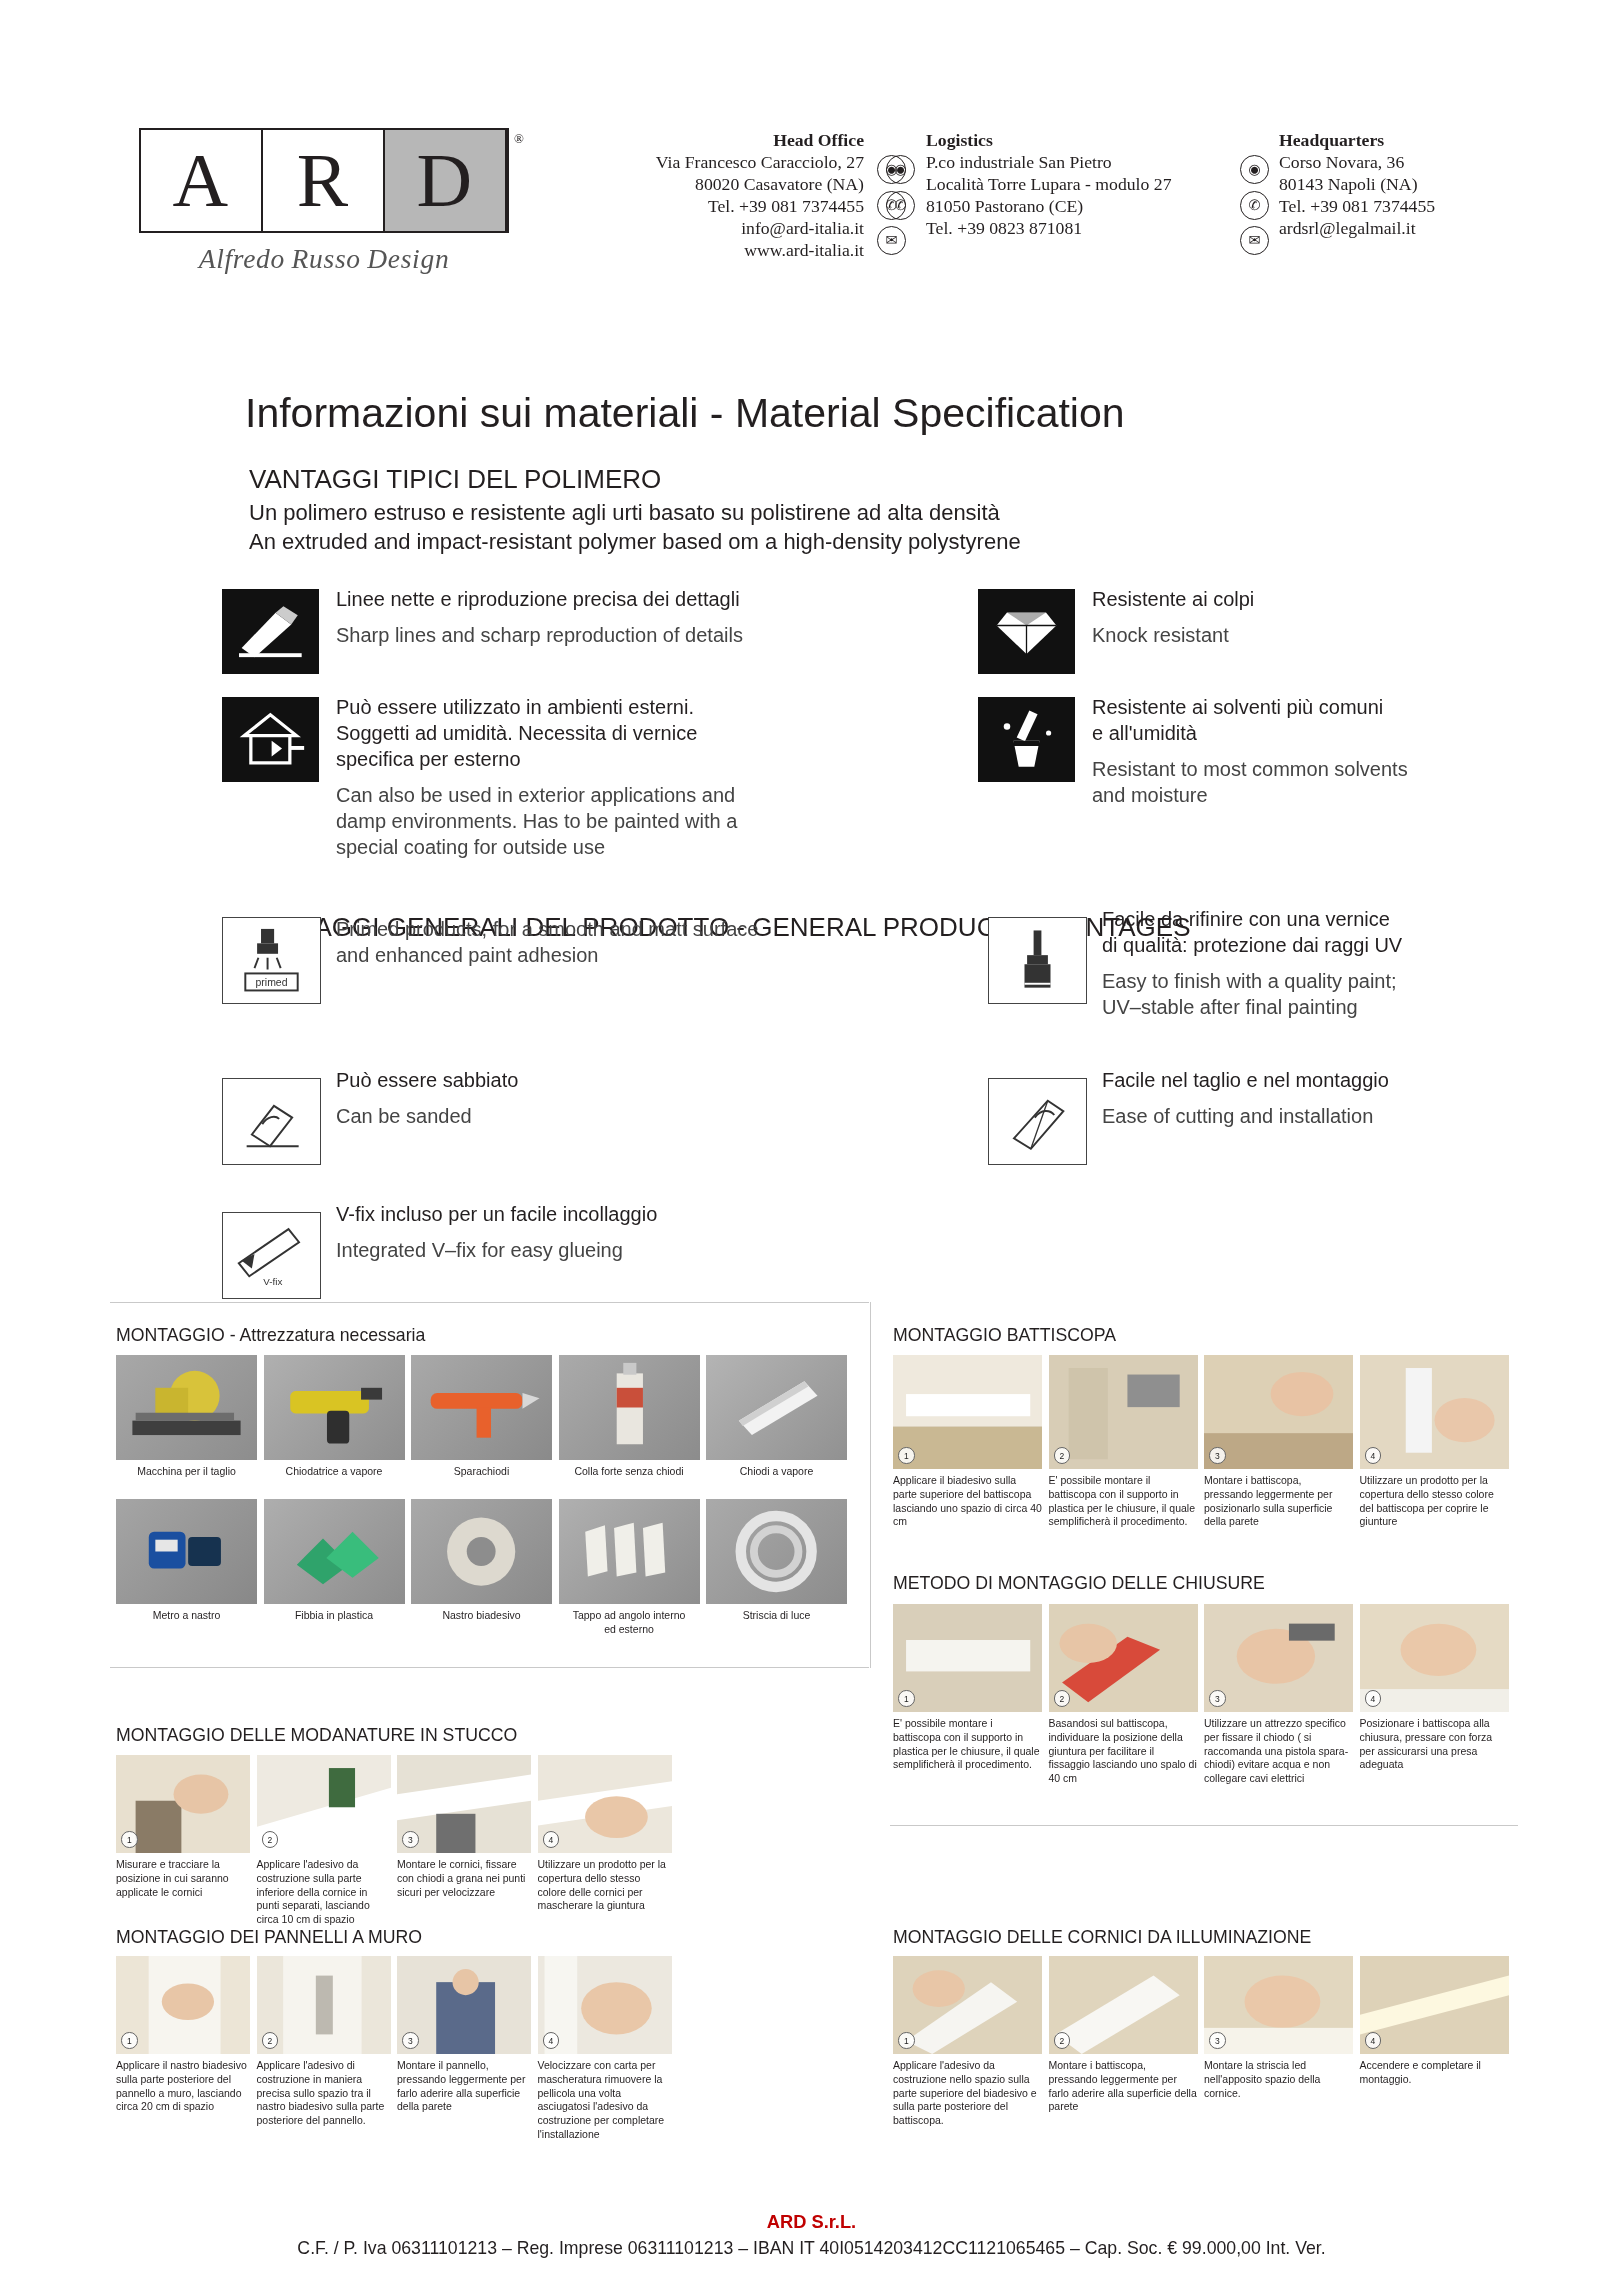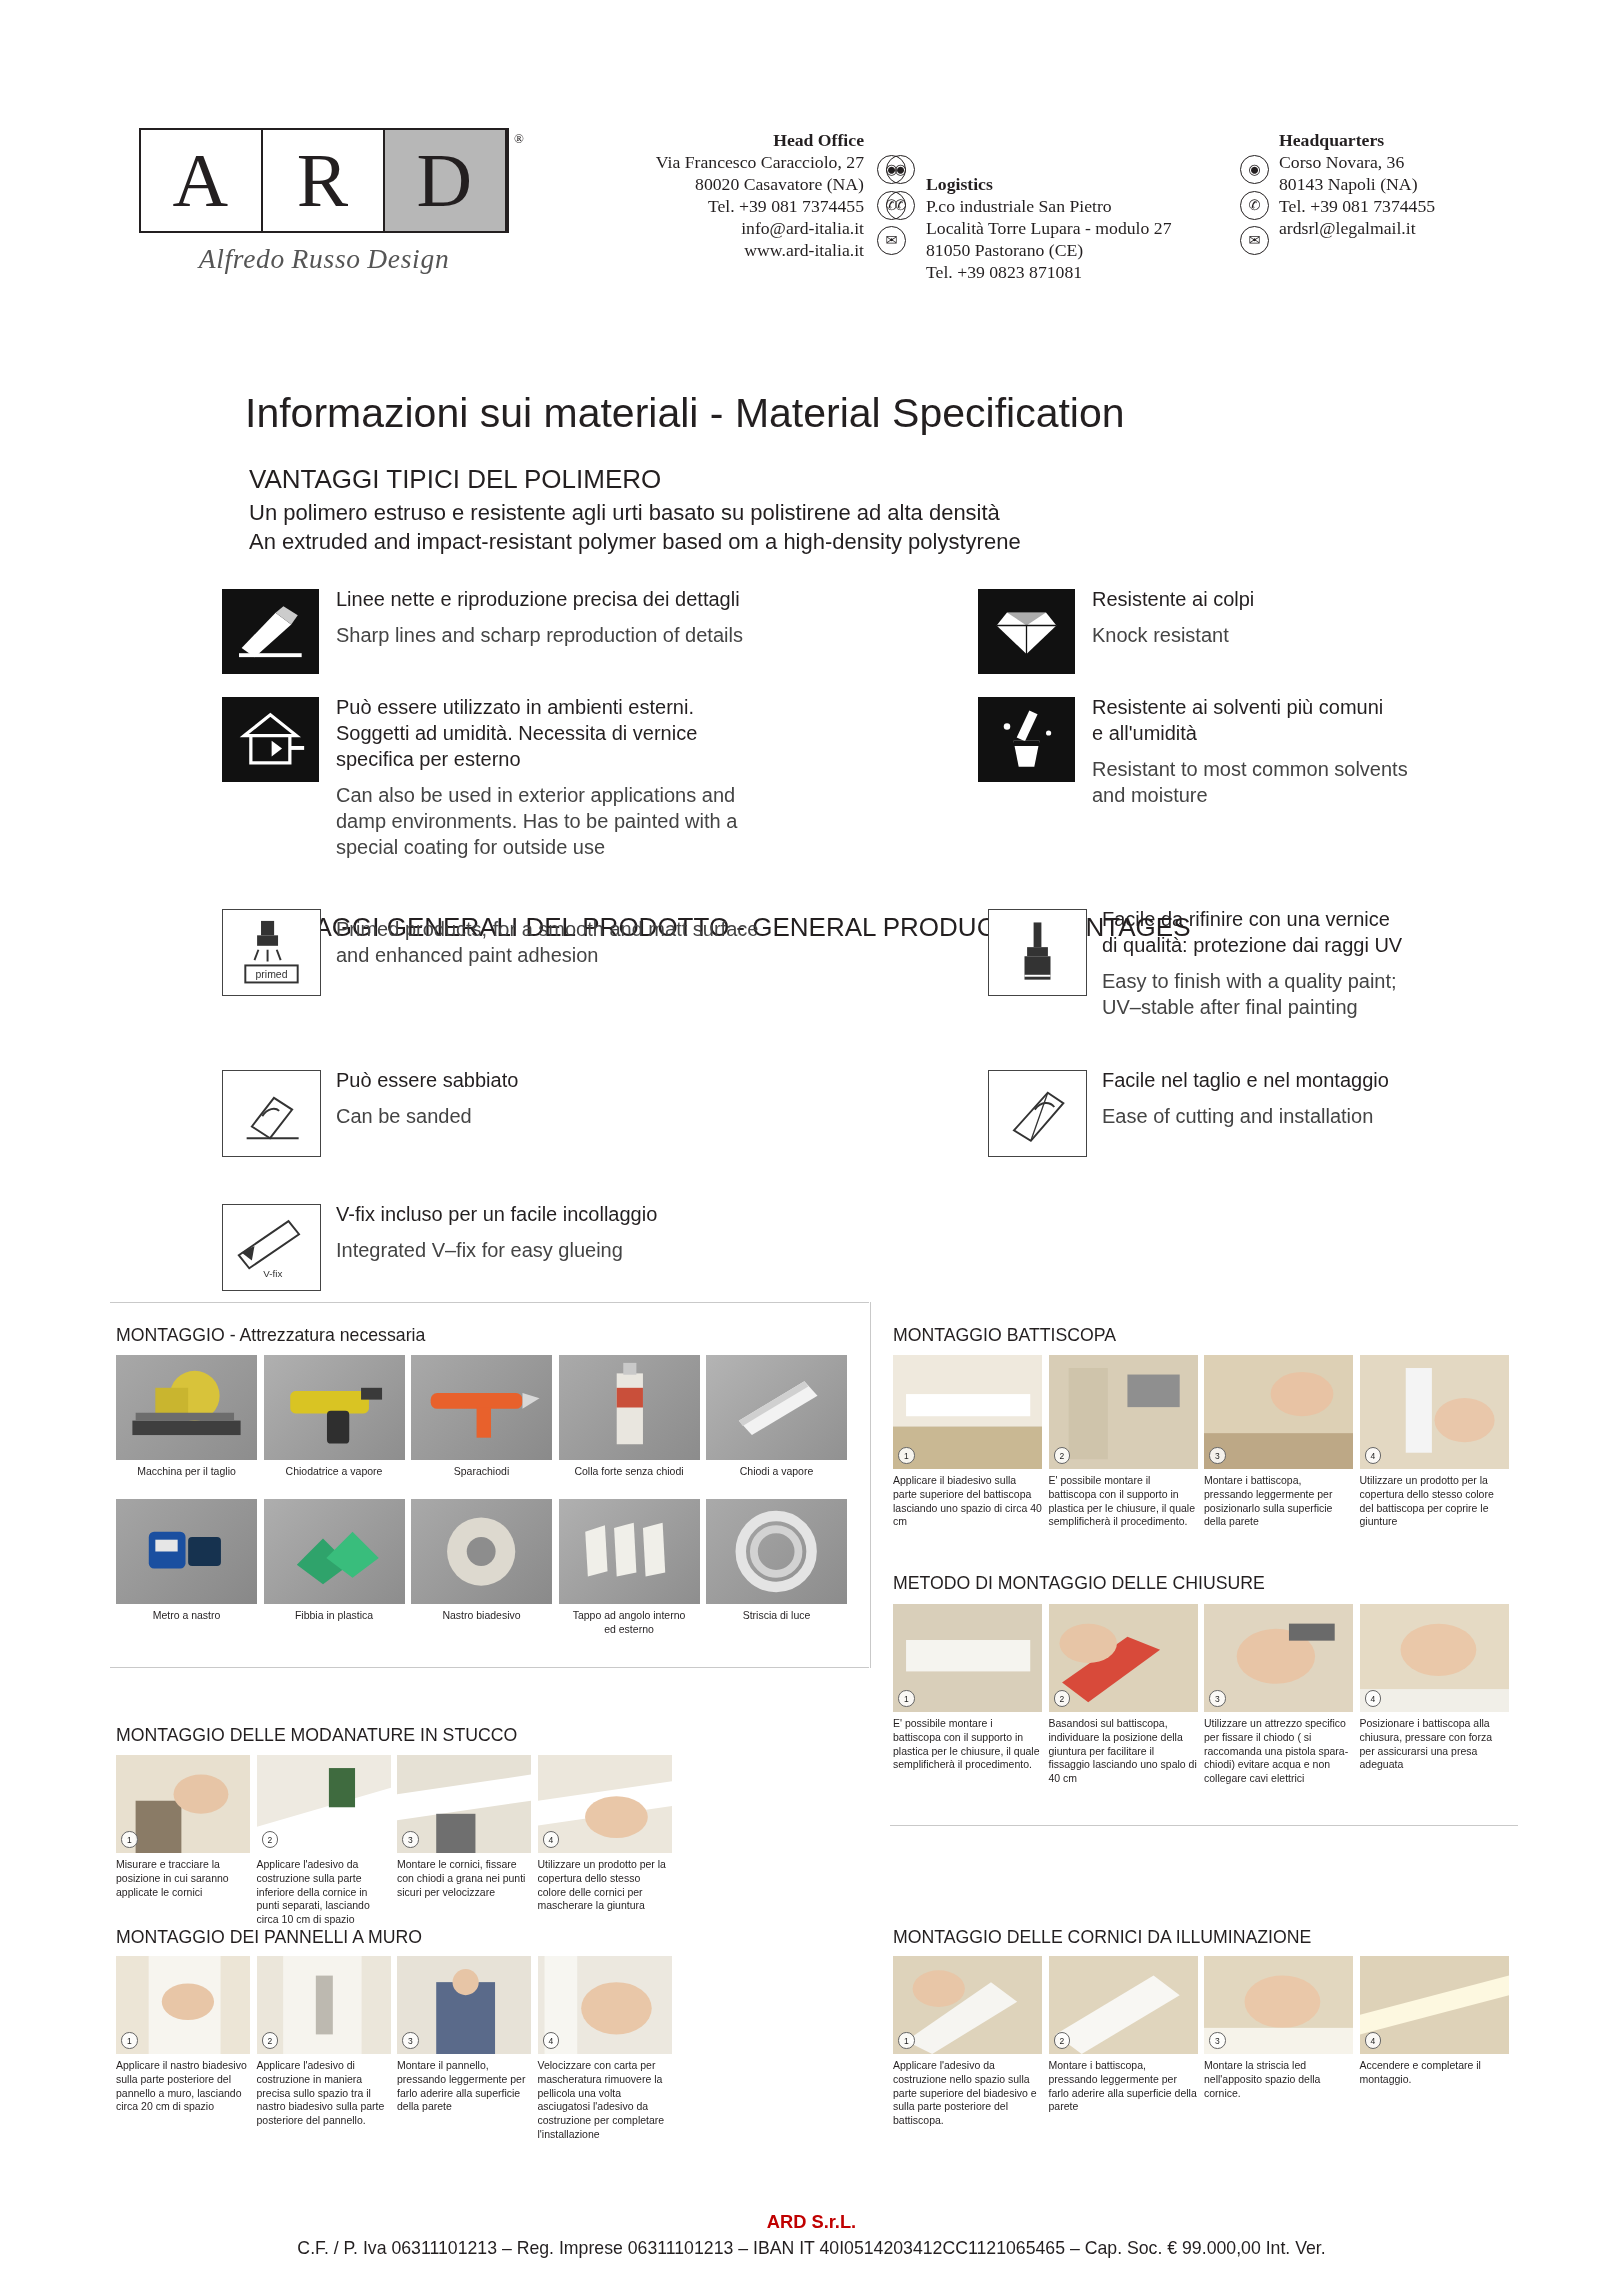"Logistics" .col-log { margin-top: 44px -> none }
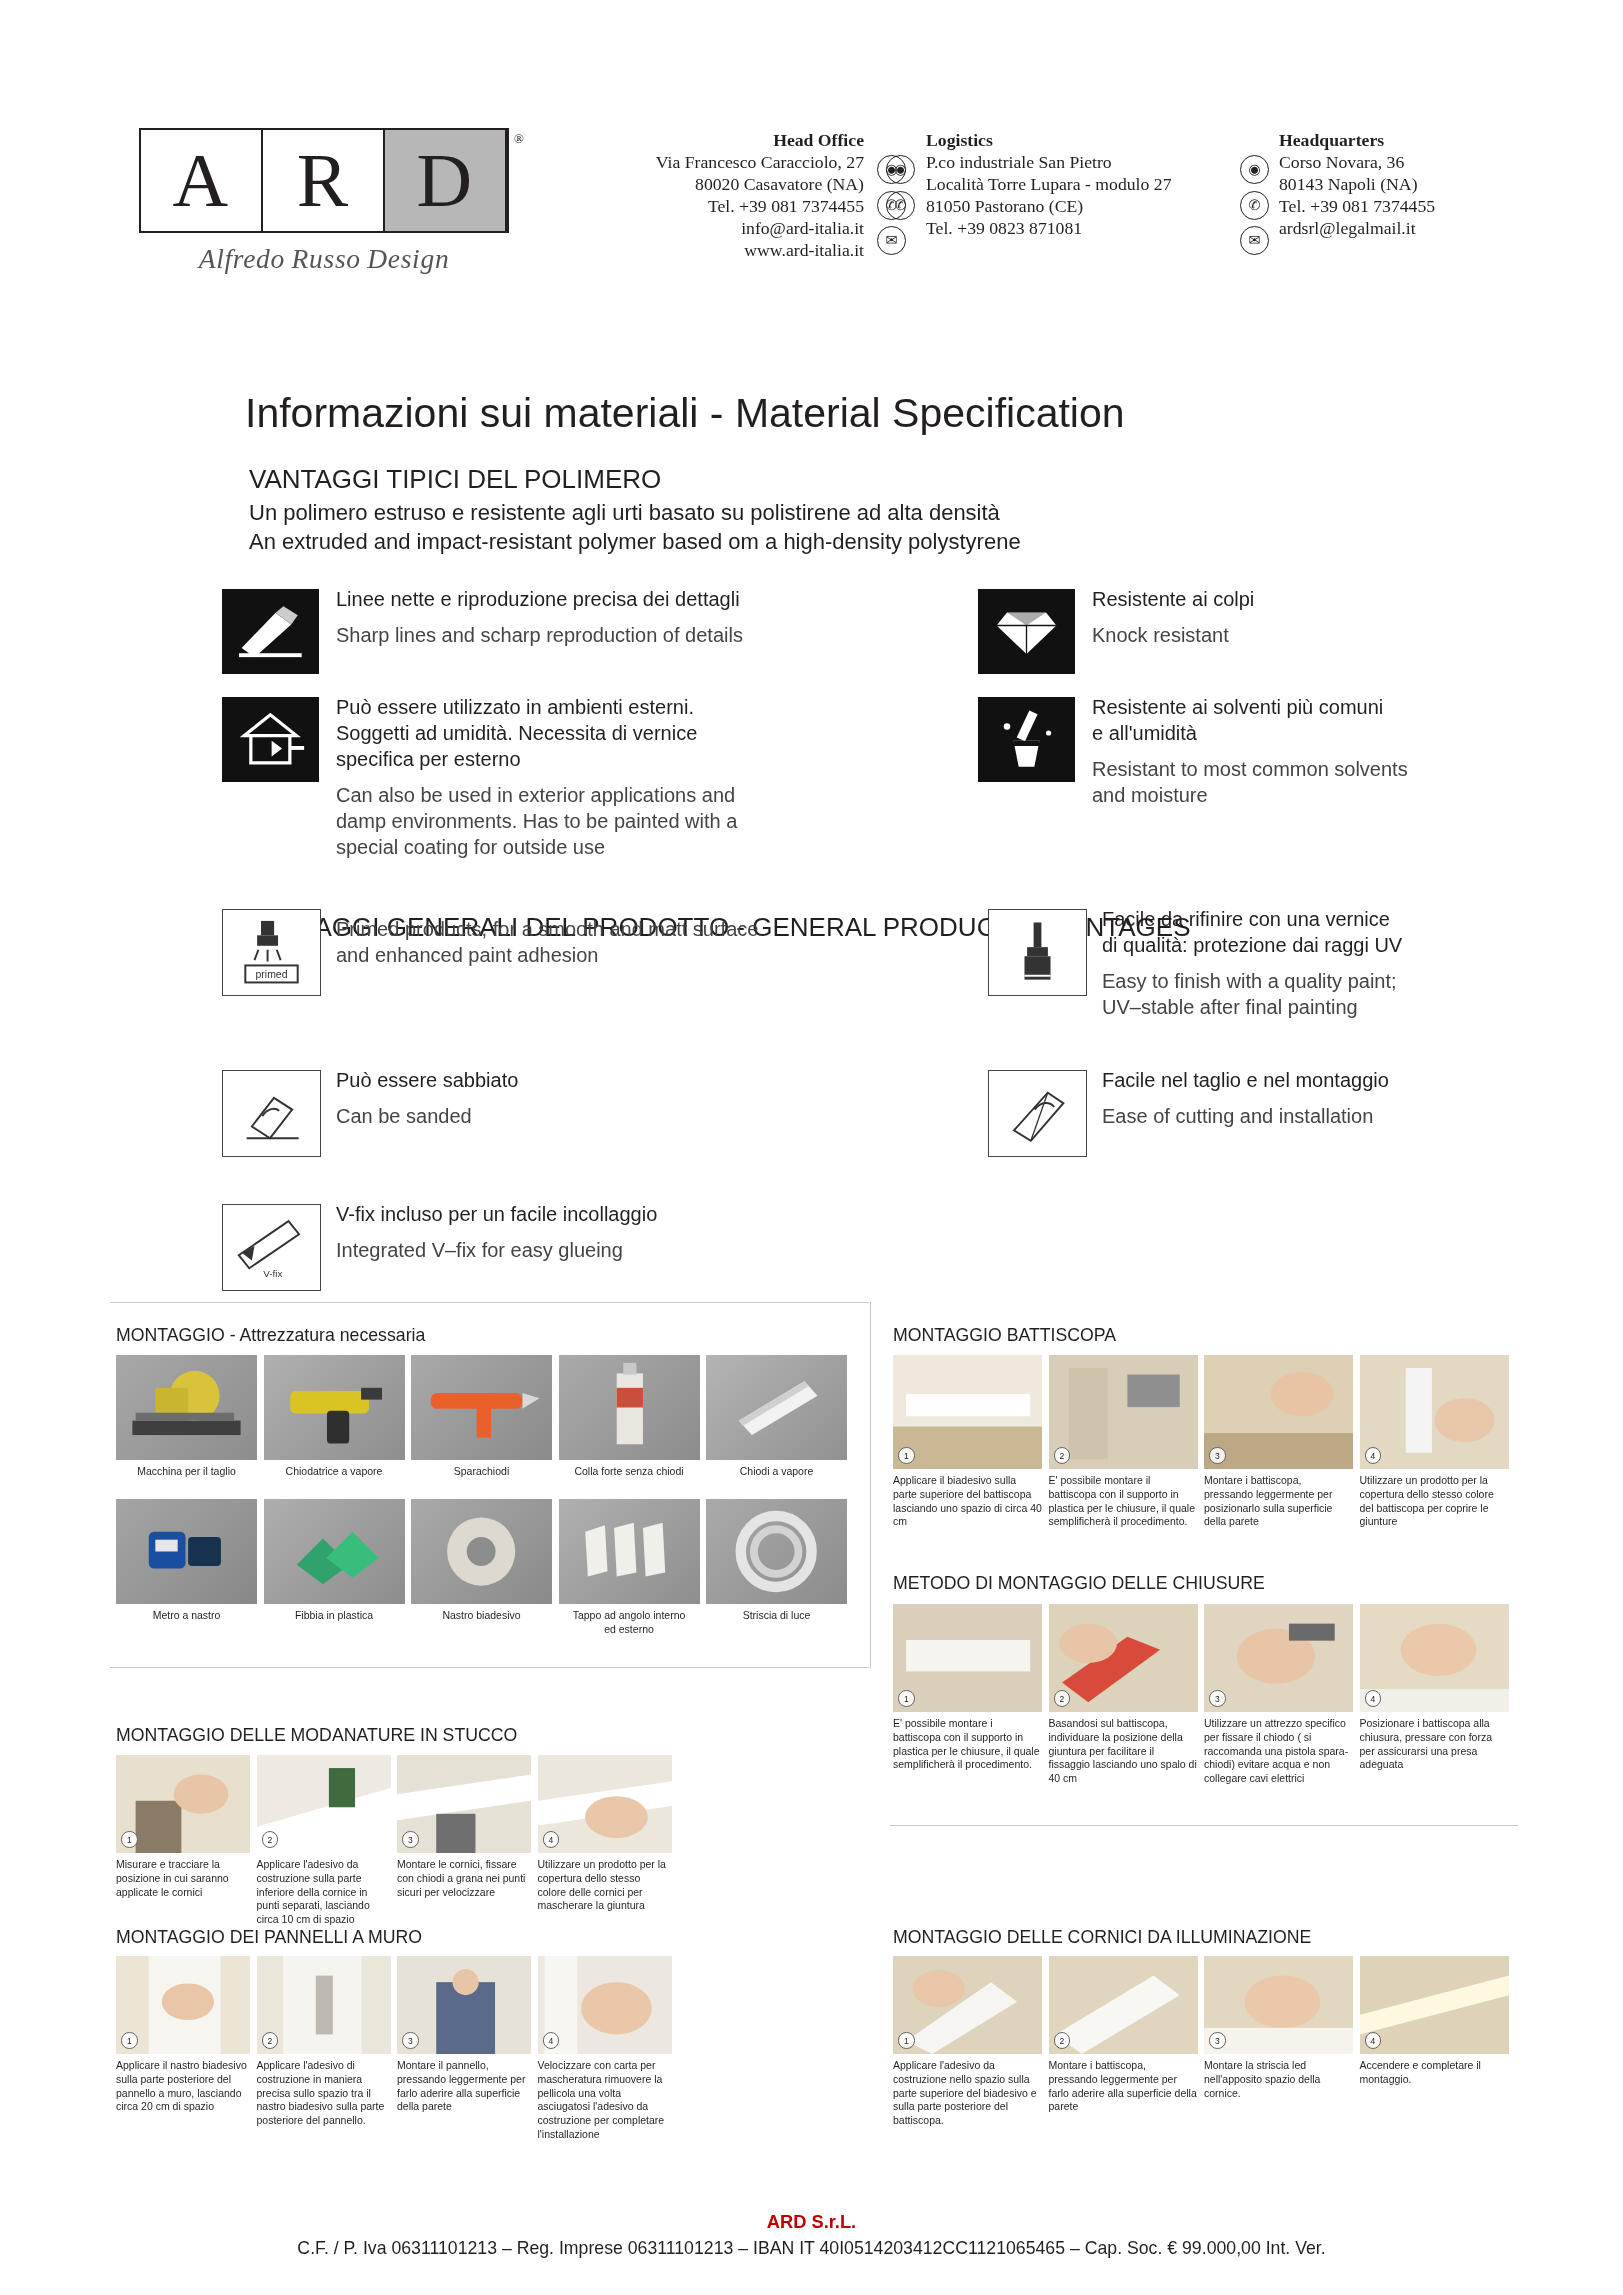"primed" .feat .thumb.outline { margin-top: none -> 8px }
